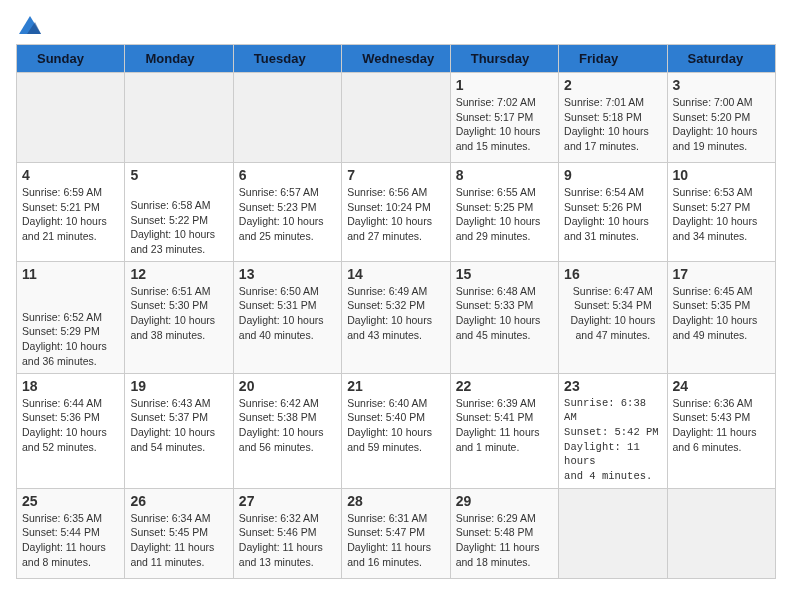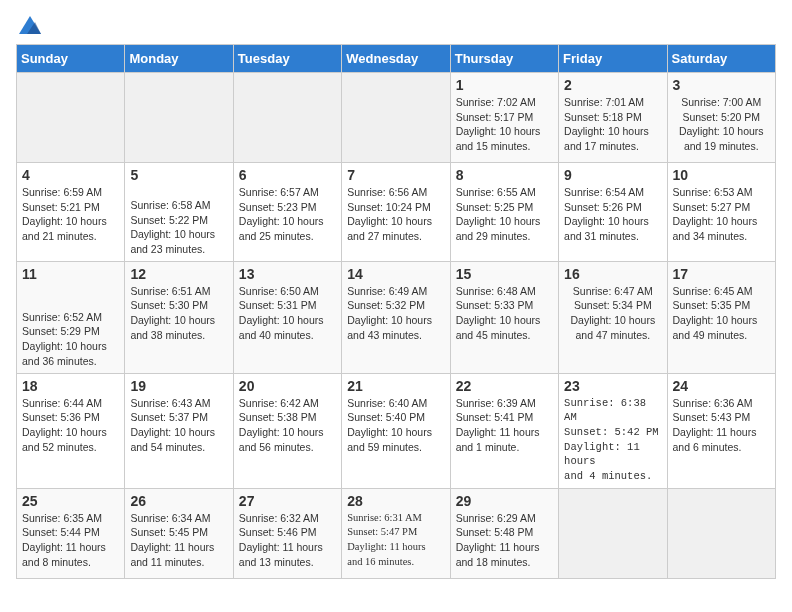"Sunday" thead tr th { color: #ffffff -> #0f172a; padding: 6px 4px -> 6px 20px }
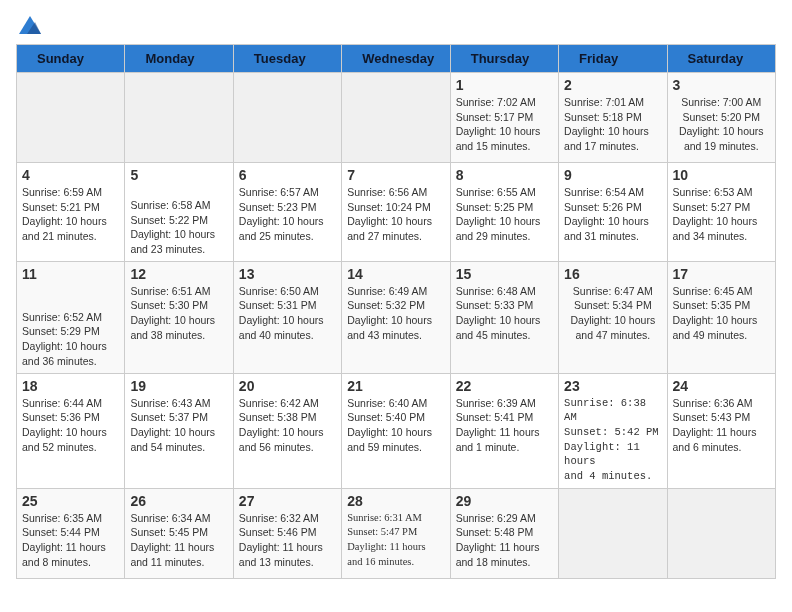"Sunrise: 7:00 AM" div.day-info { text-align: center -> none }
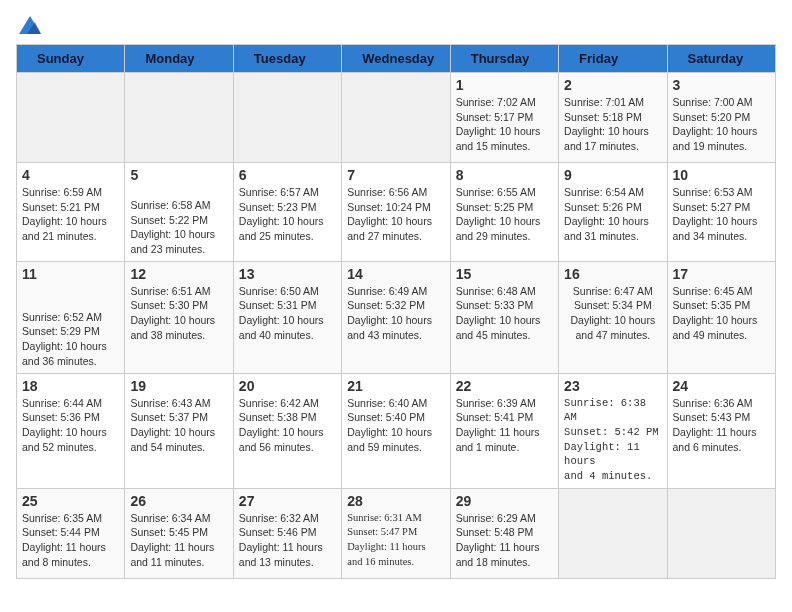"Sunrise: 6:31 AM" div.day-info { font-family: Liberation Serif, serif -> none }
